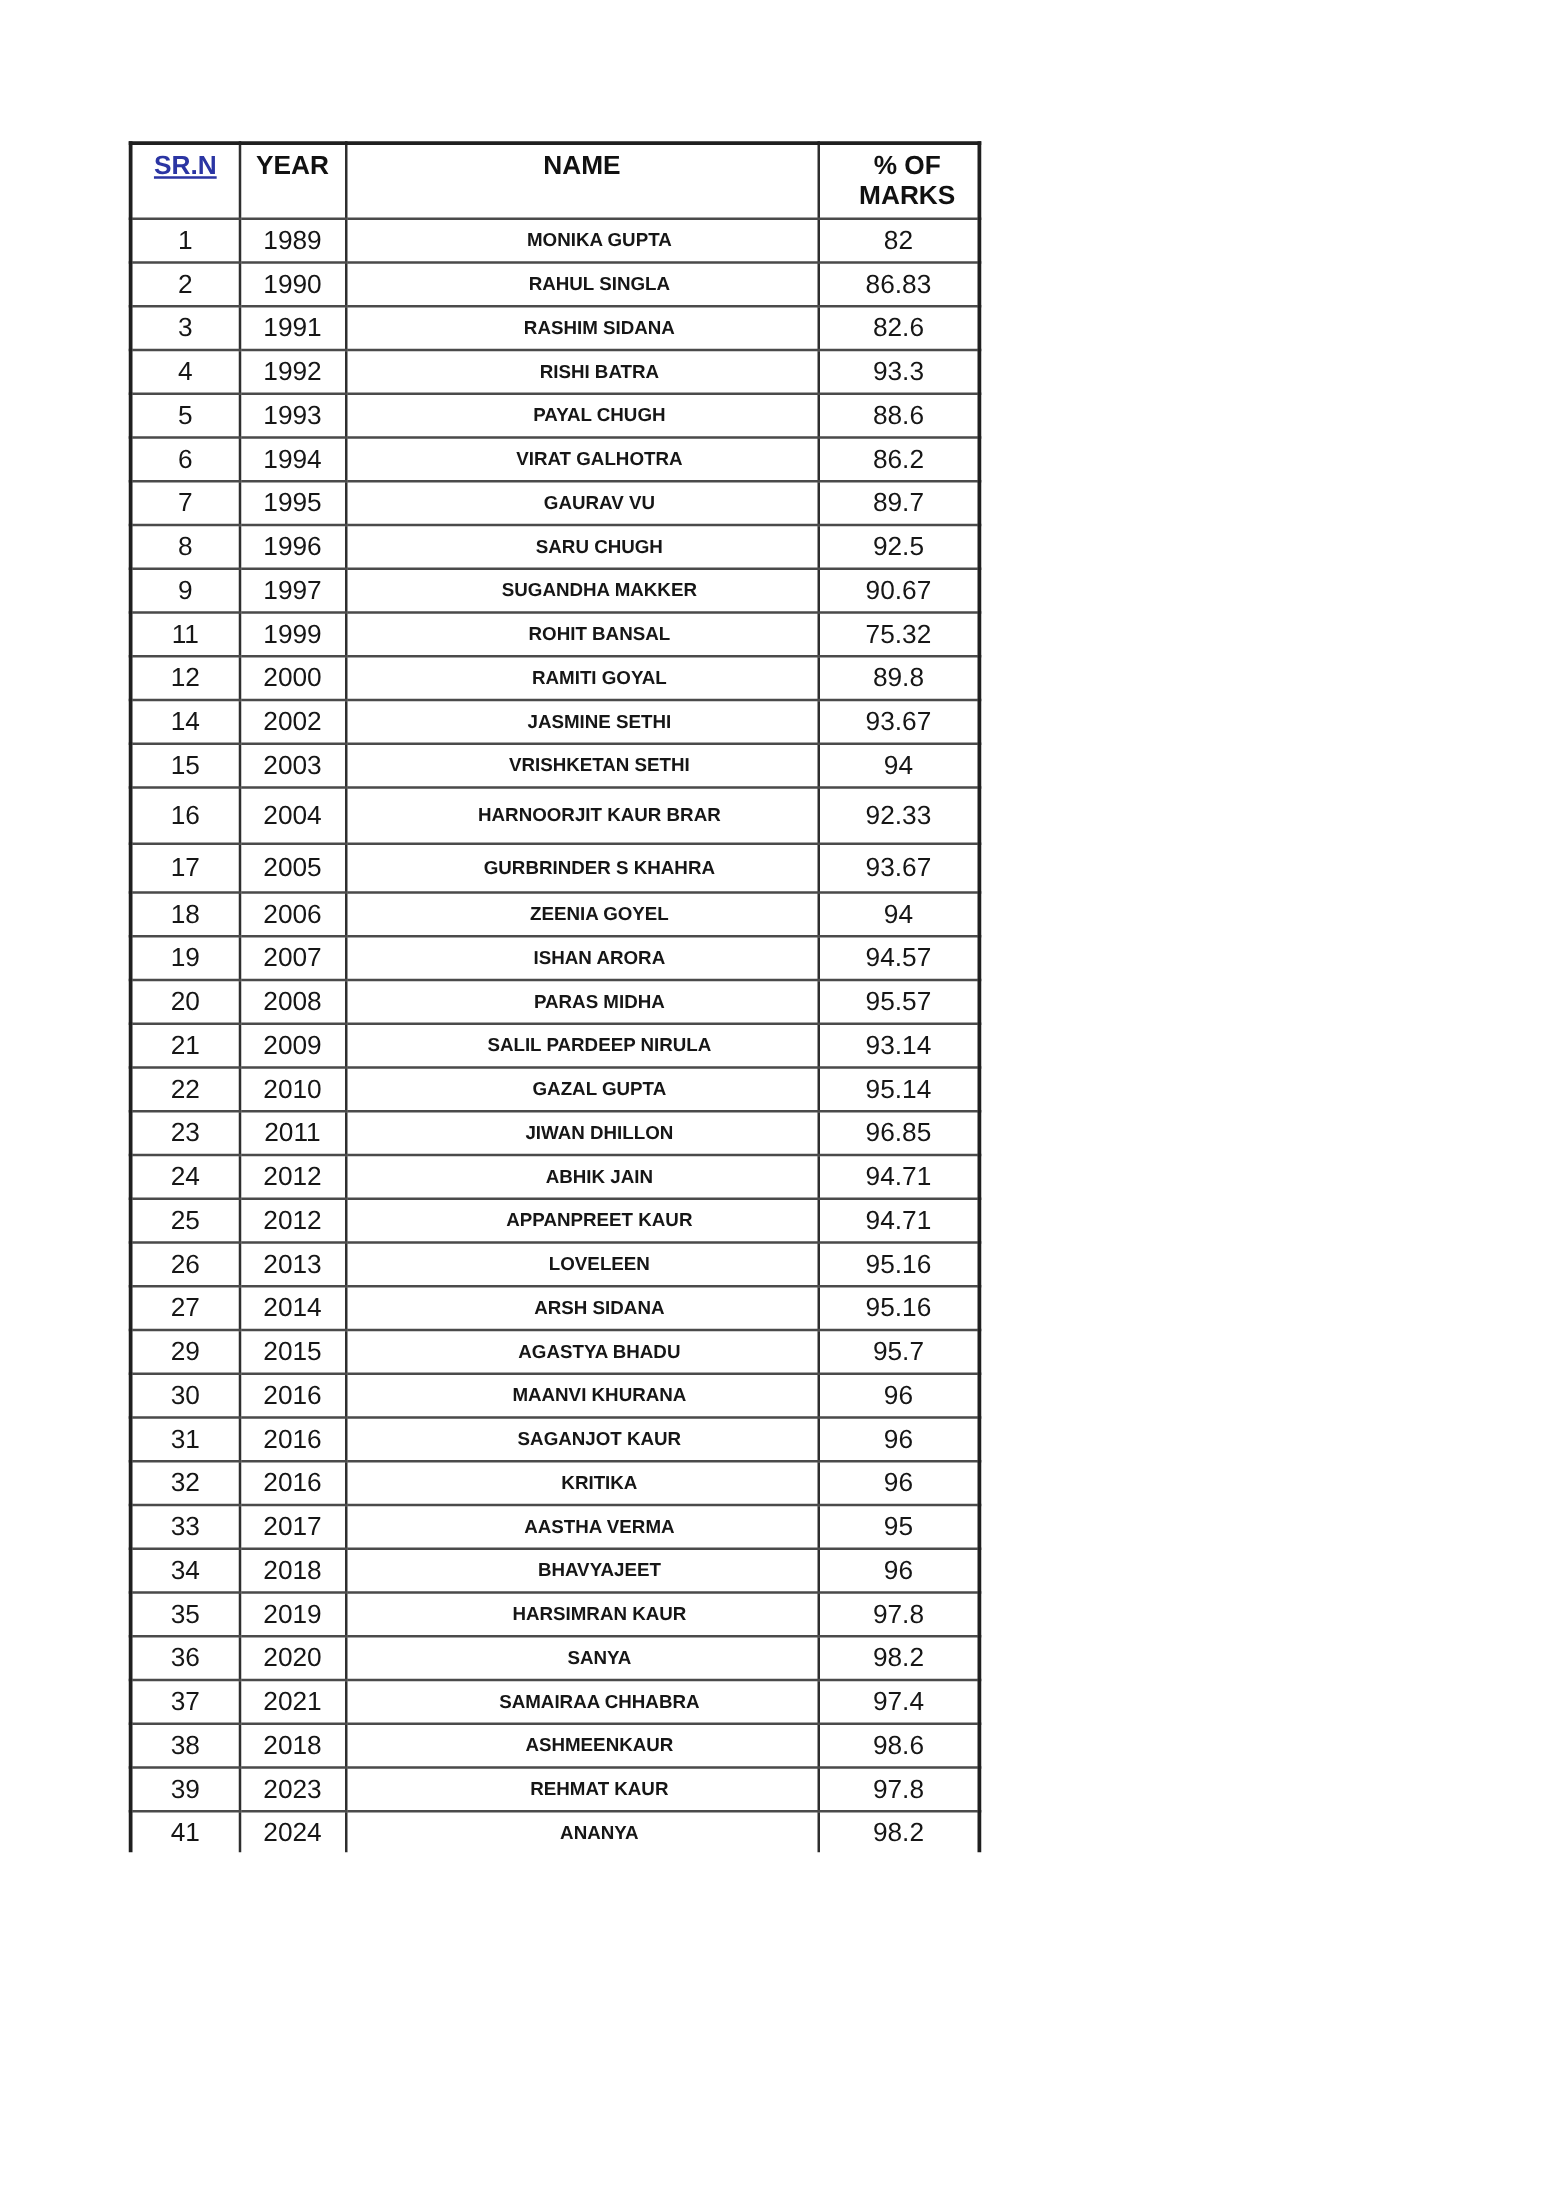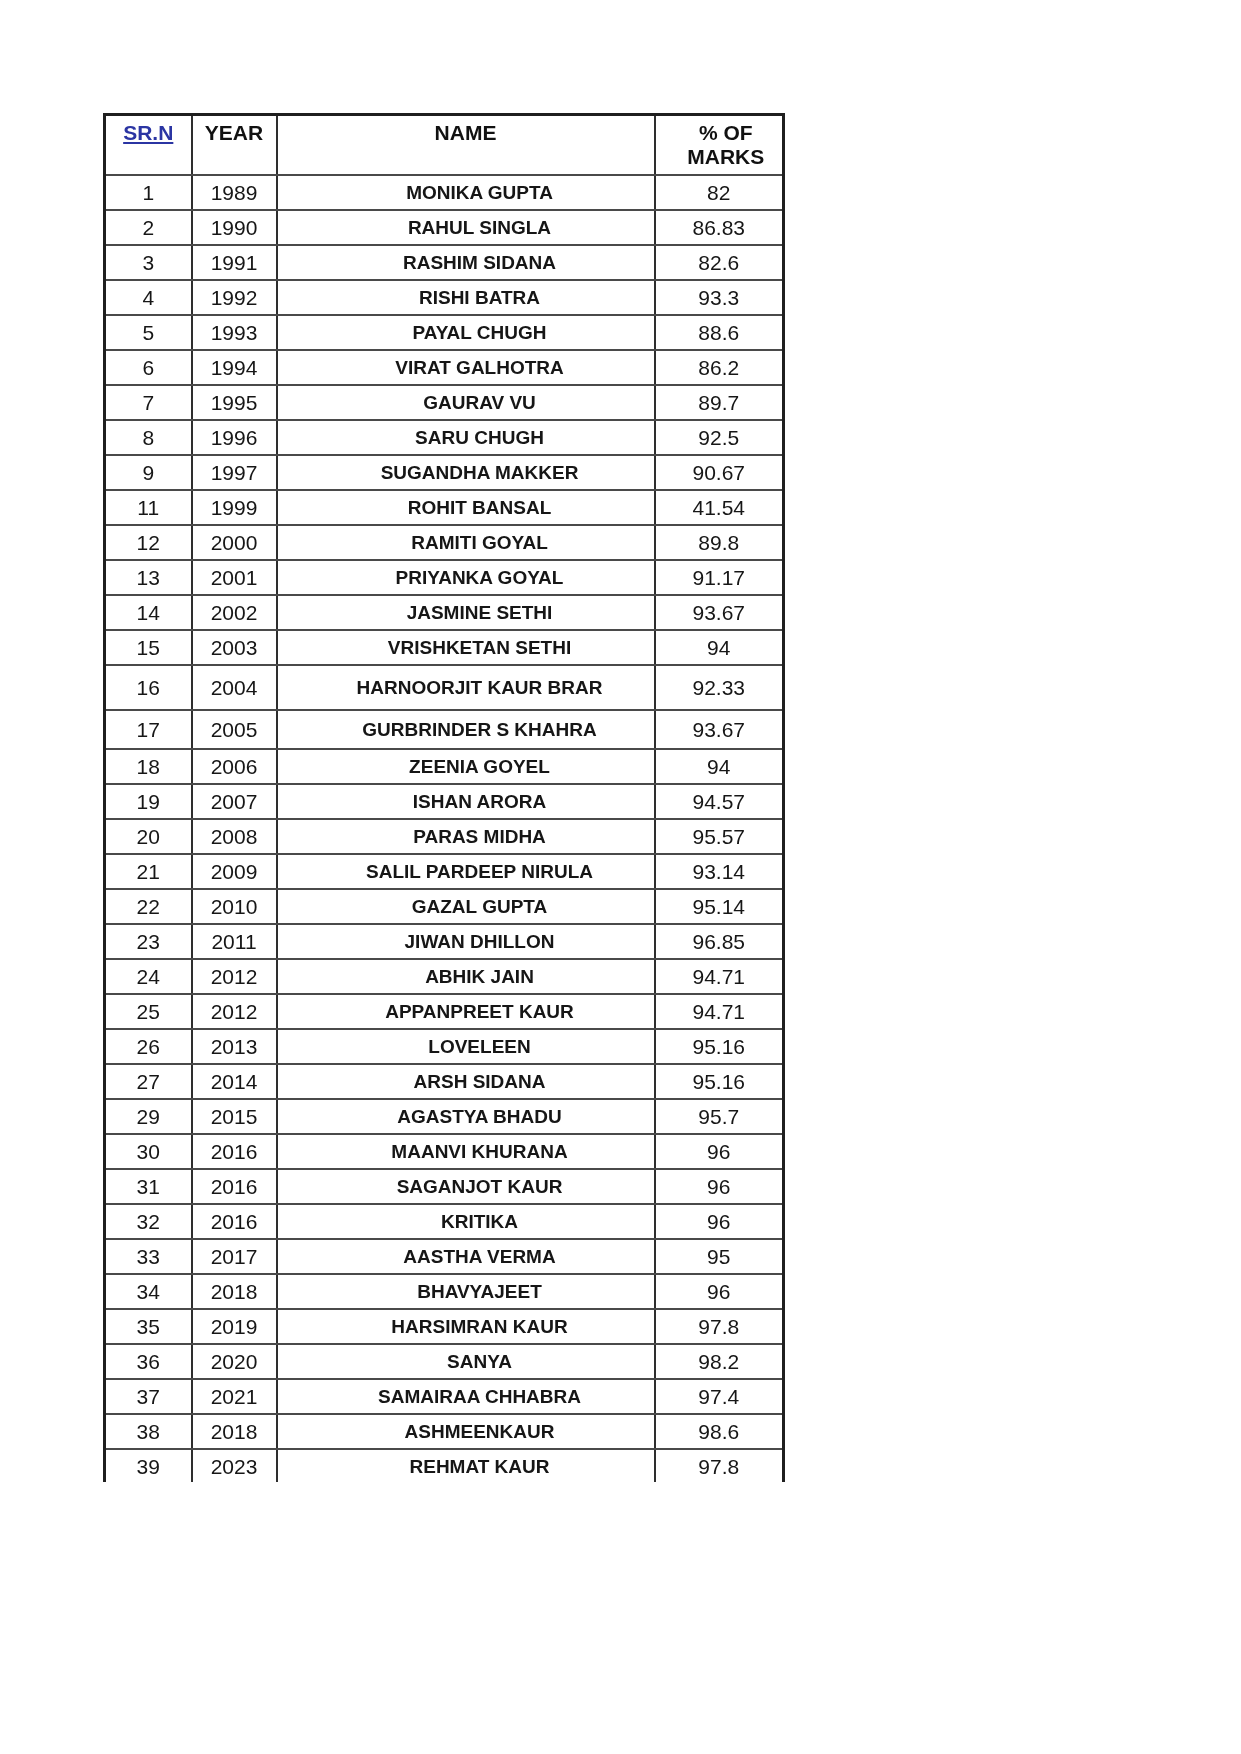"MONIKA GUPTA" td.name-cell { font-size: 19px -> 15px }
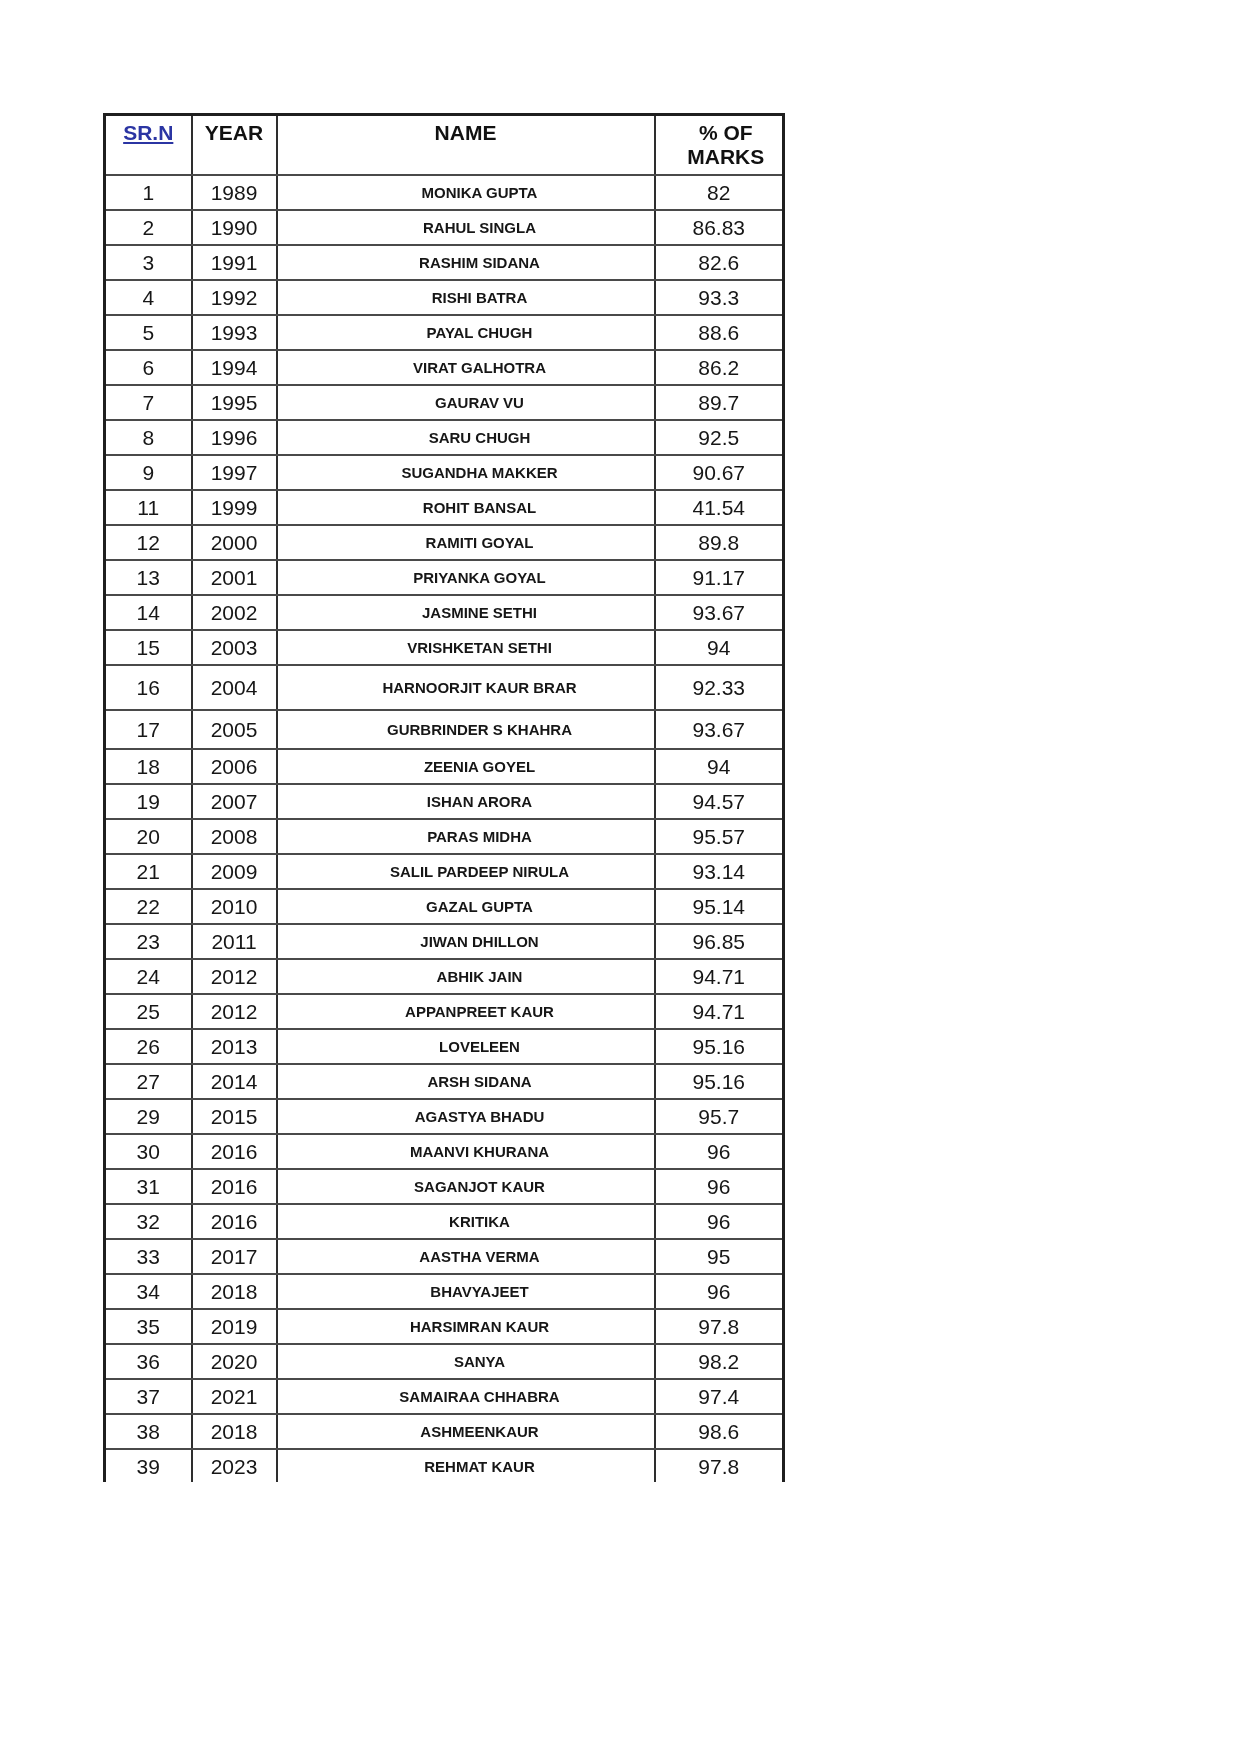"41.54" td.marks-cell { text: 41.54 -> 75.32 }
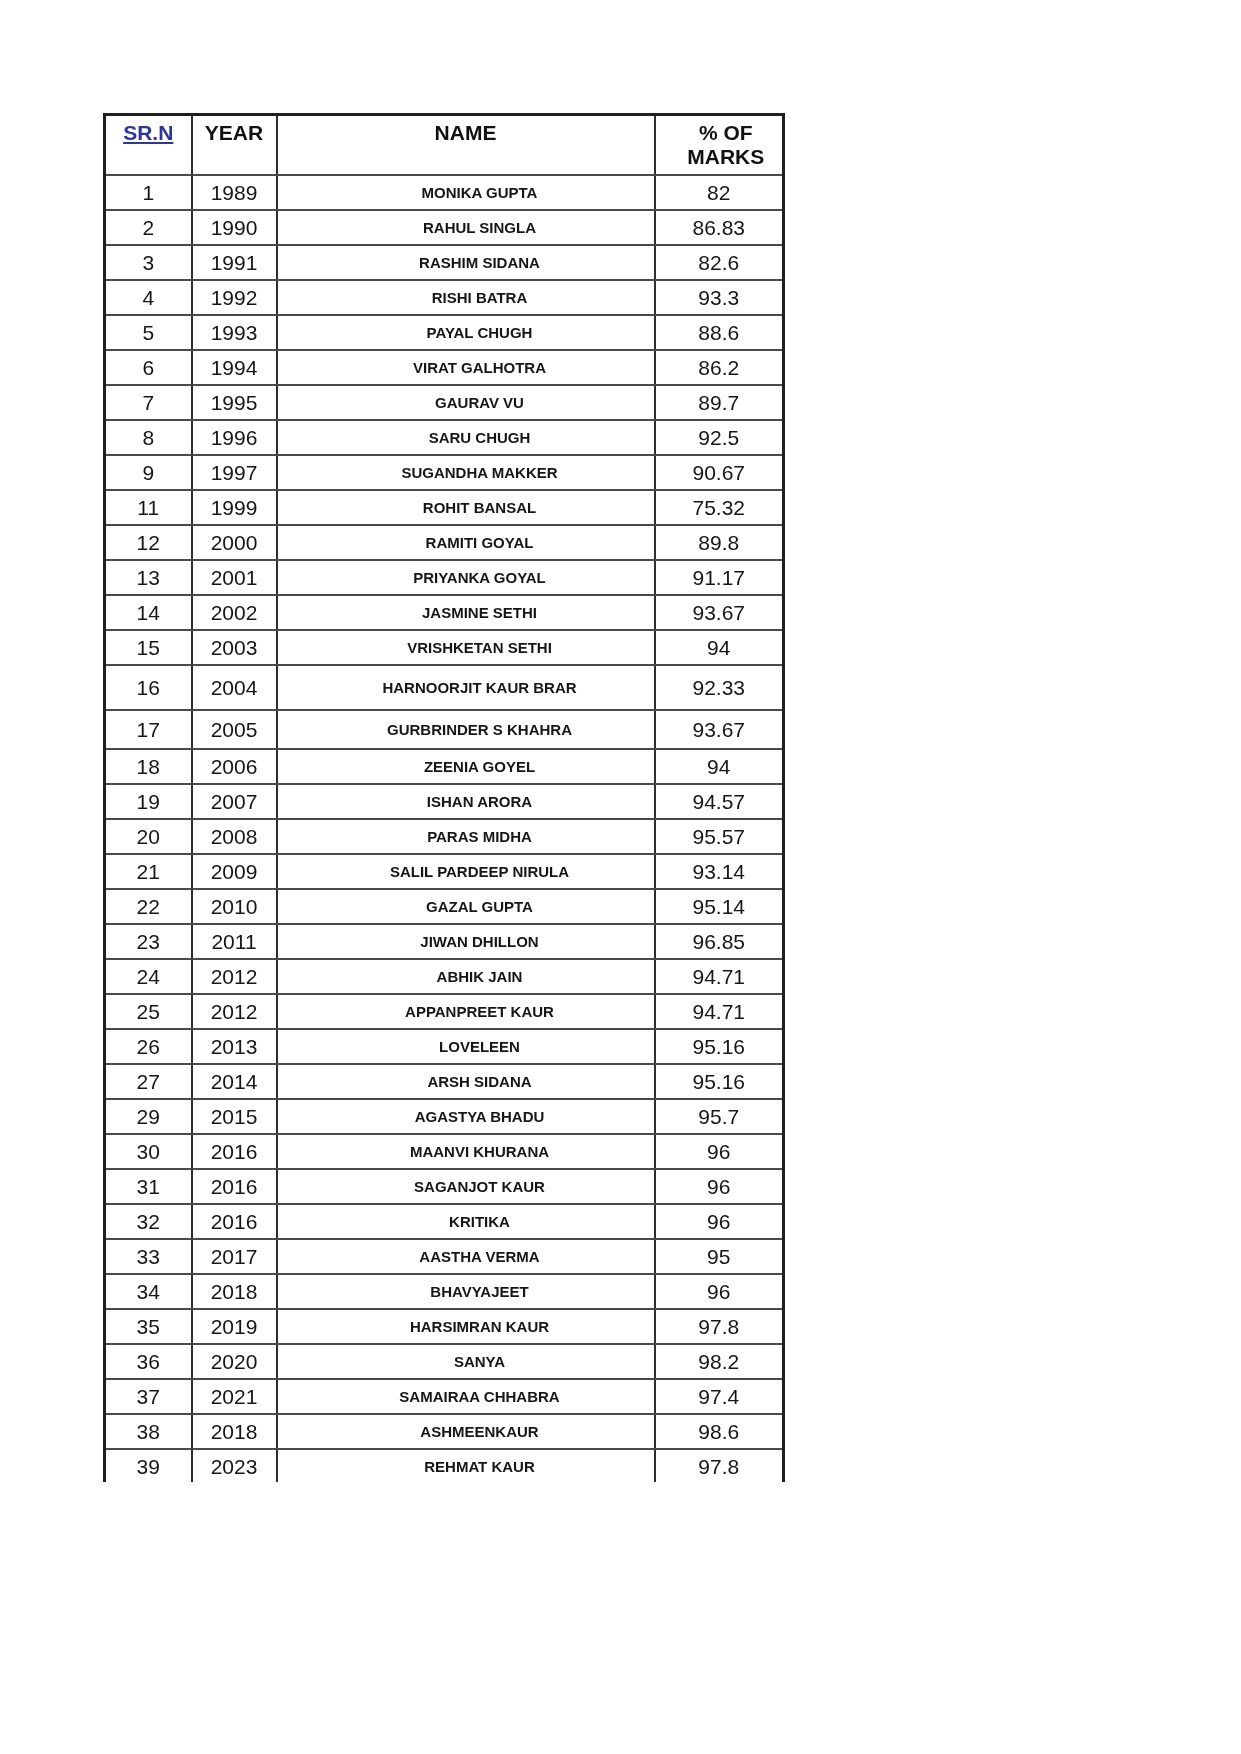"13" tr { html: <tr> <td>13</td> <td>2001</td> <td>PRIYANKA GOYAL</td> <td>91.17</td> </tr> -> none }
